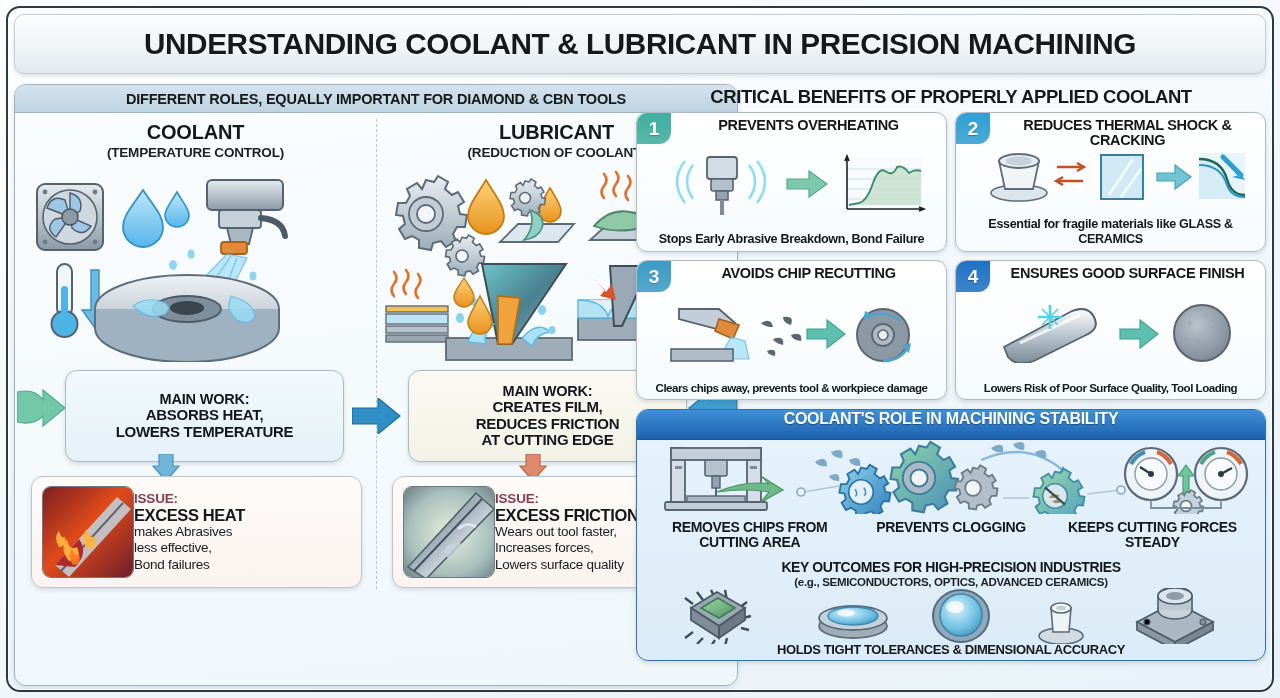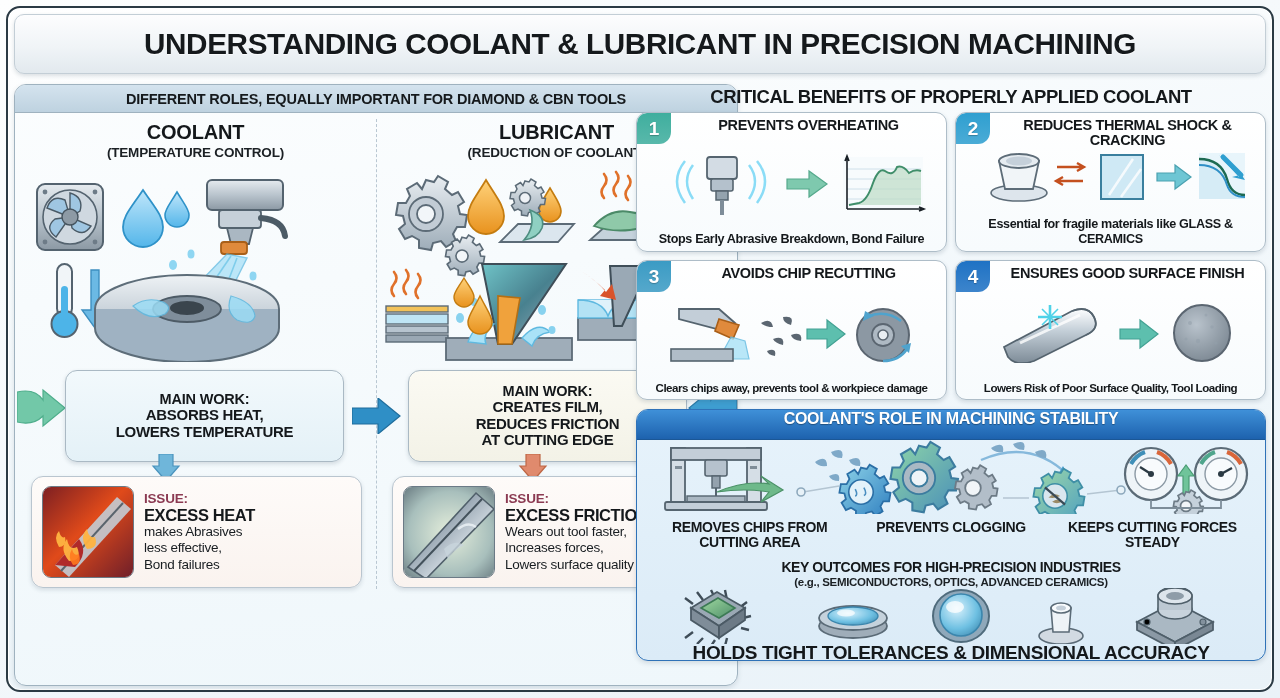"ISSUE:" .issue-box { gap: 10px -> none }
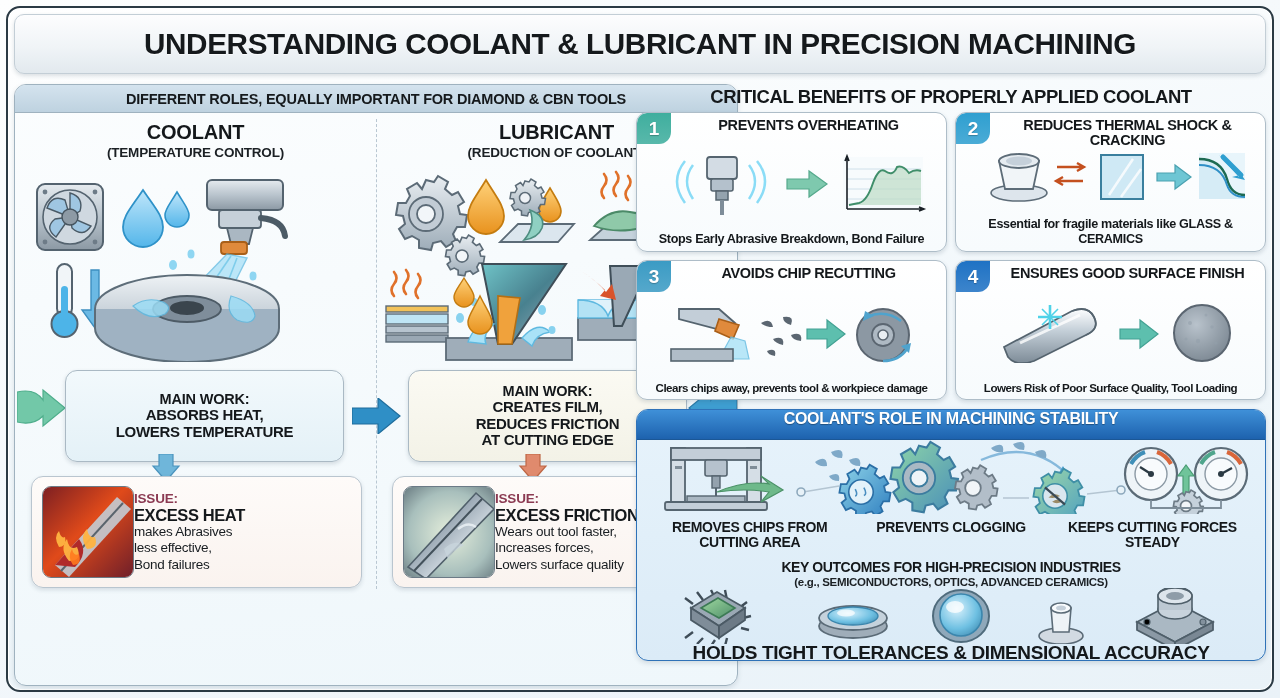"HOLDS TIGHT TOLERANCES & DIMENSIONAL" .holds { font-size: 19px -> 13px }
